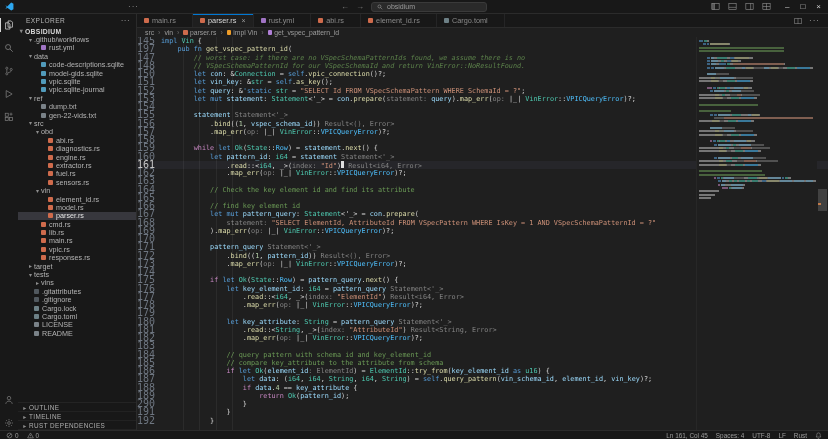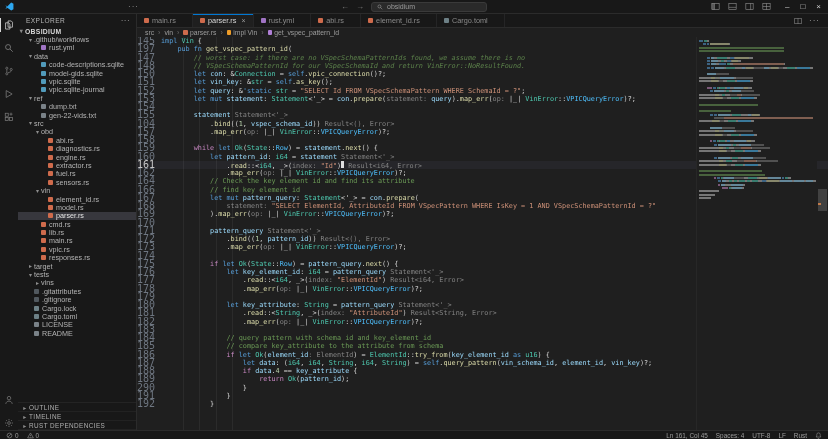"104" span.ln { text: 104 -> 156 }
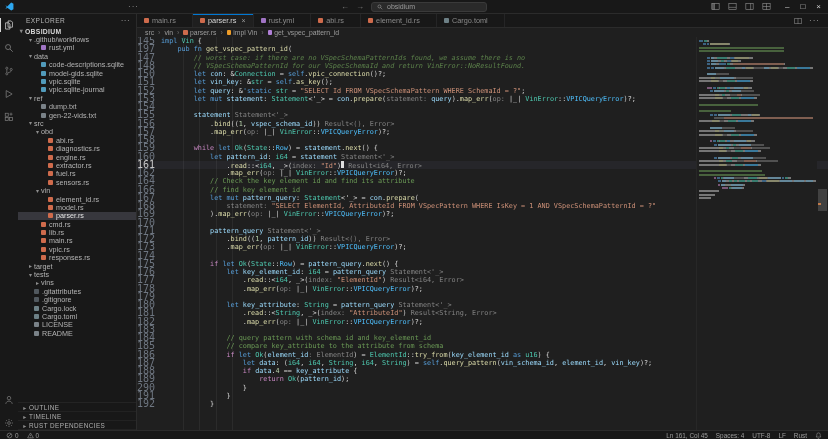"163" div.cl { html: none -> <div> <span>163</span> <span></span> </div> }
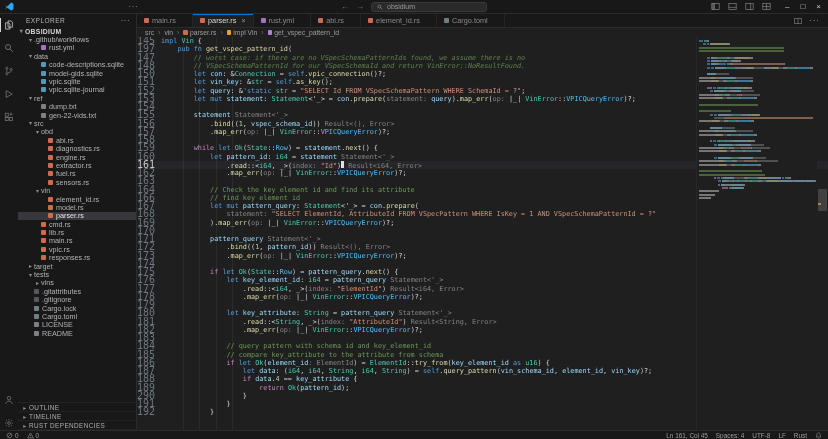"165" div.cl { html: none -> <div> <span>165</span> <span></span> </div> }
